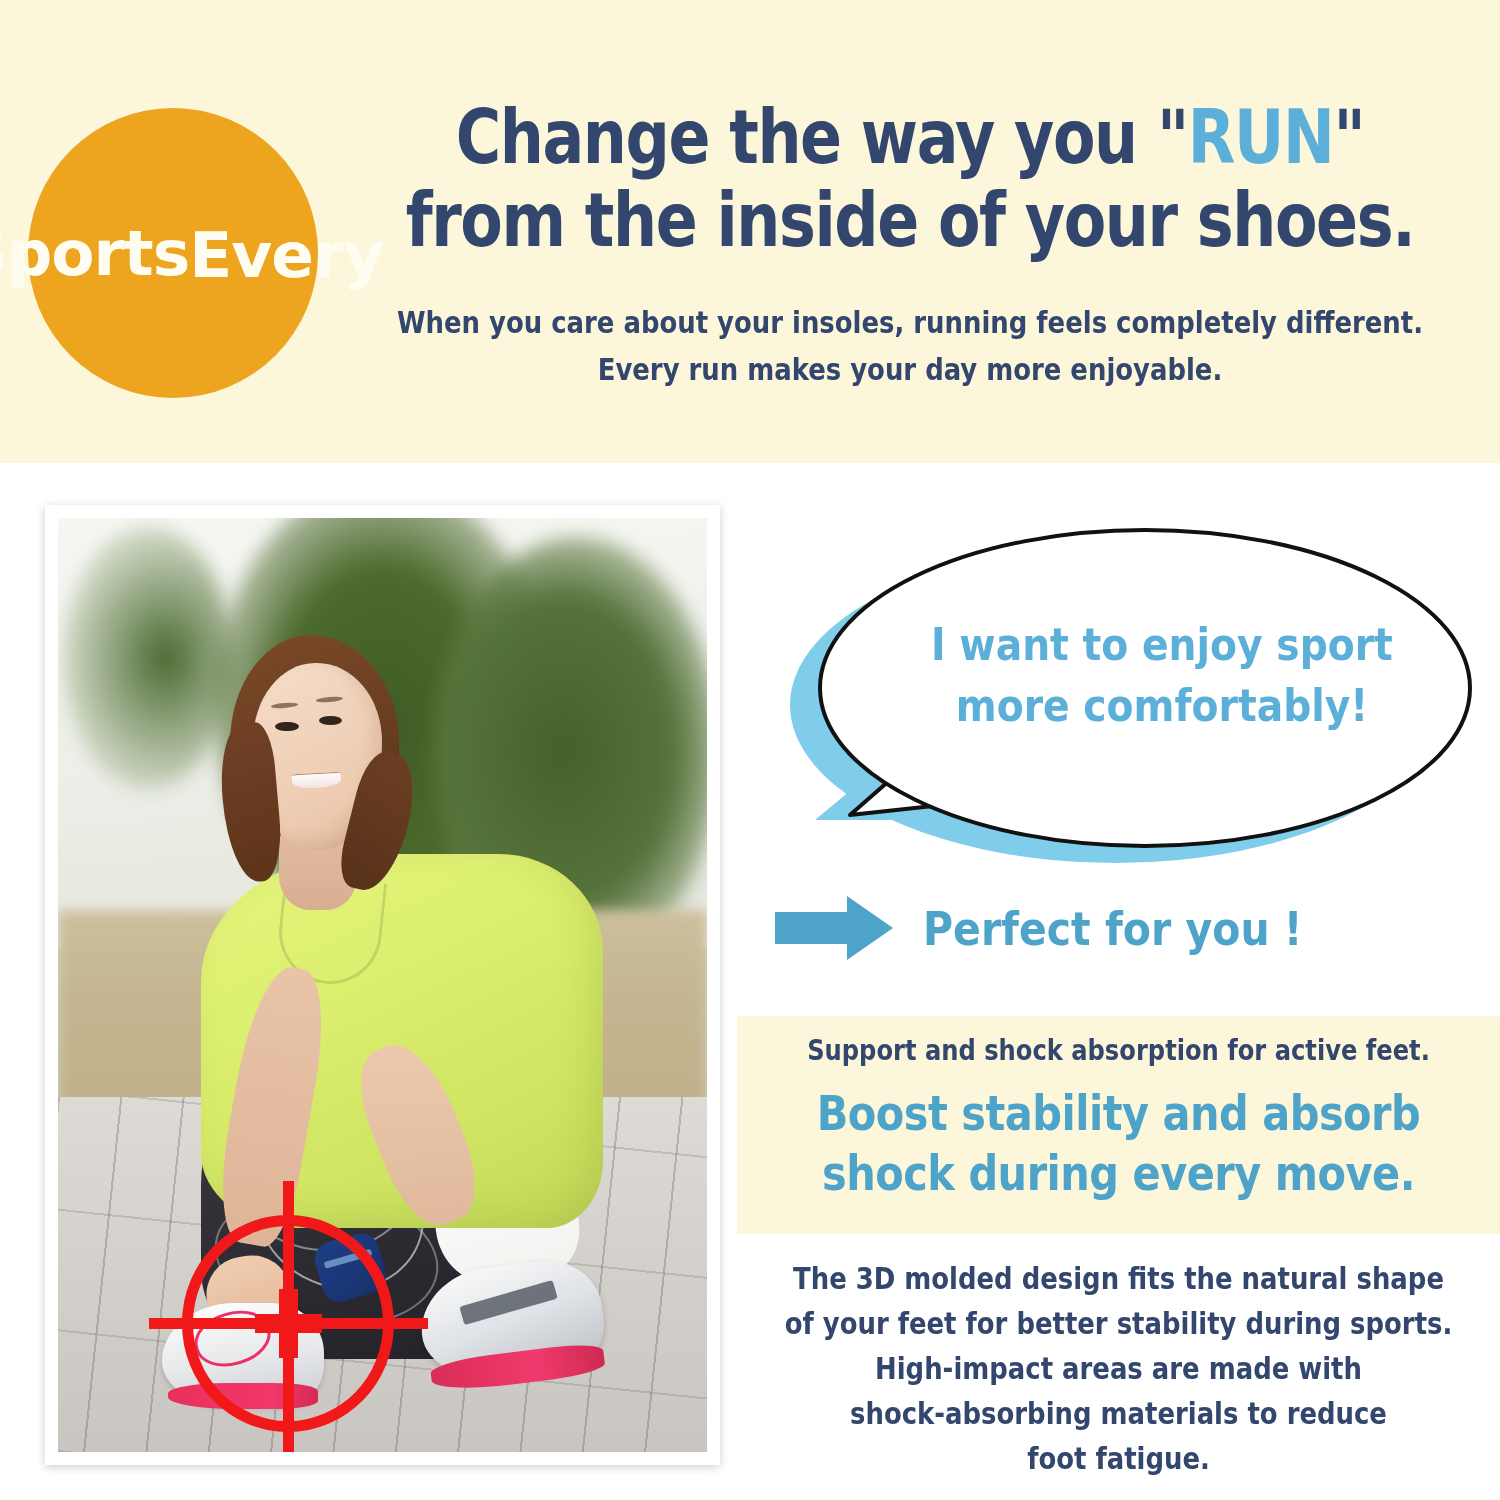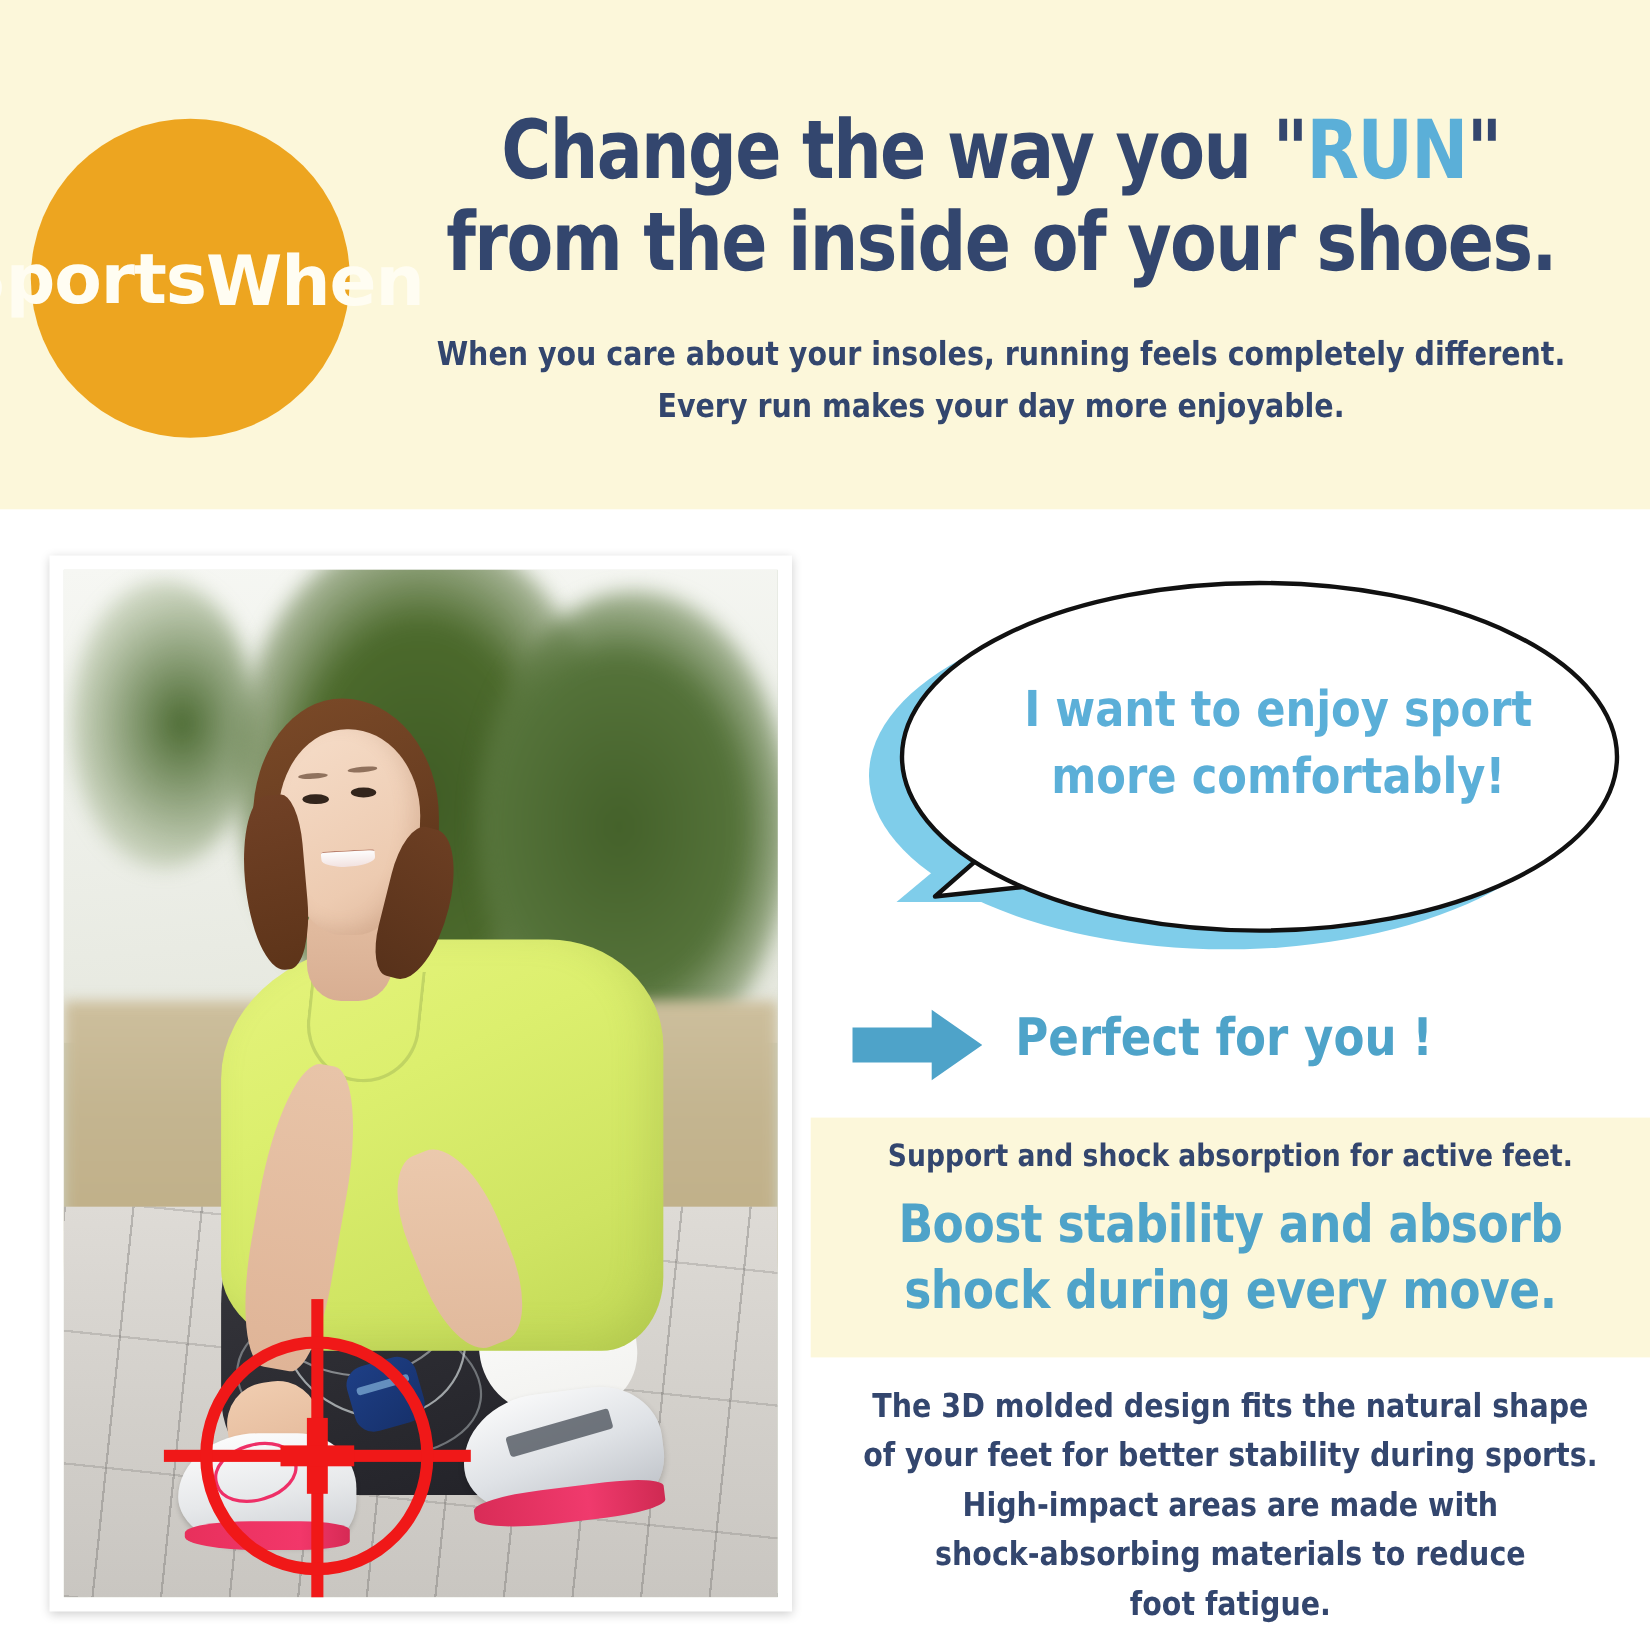"When" div.badge-line { text: When -> Every }
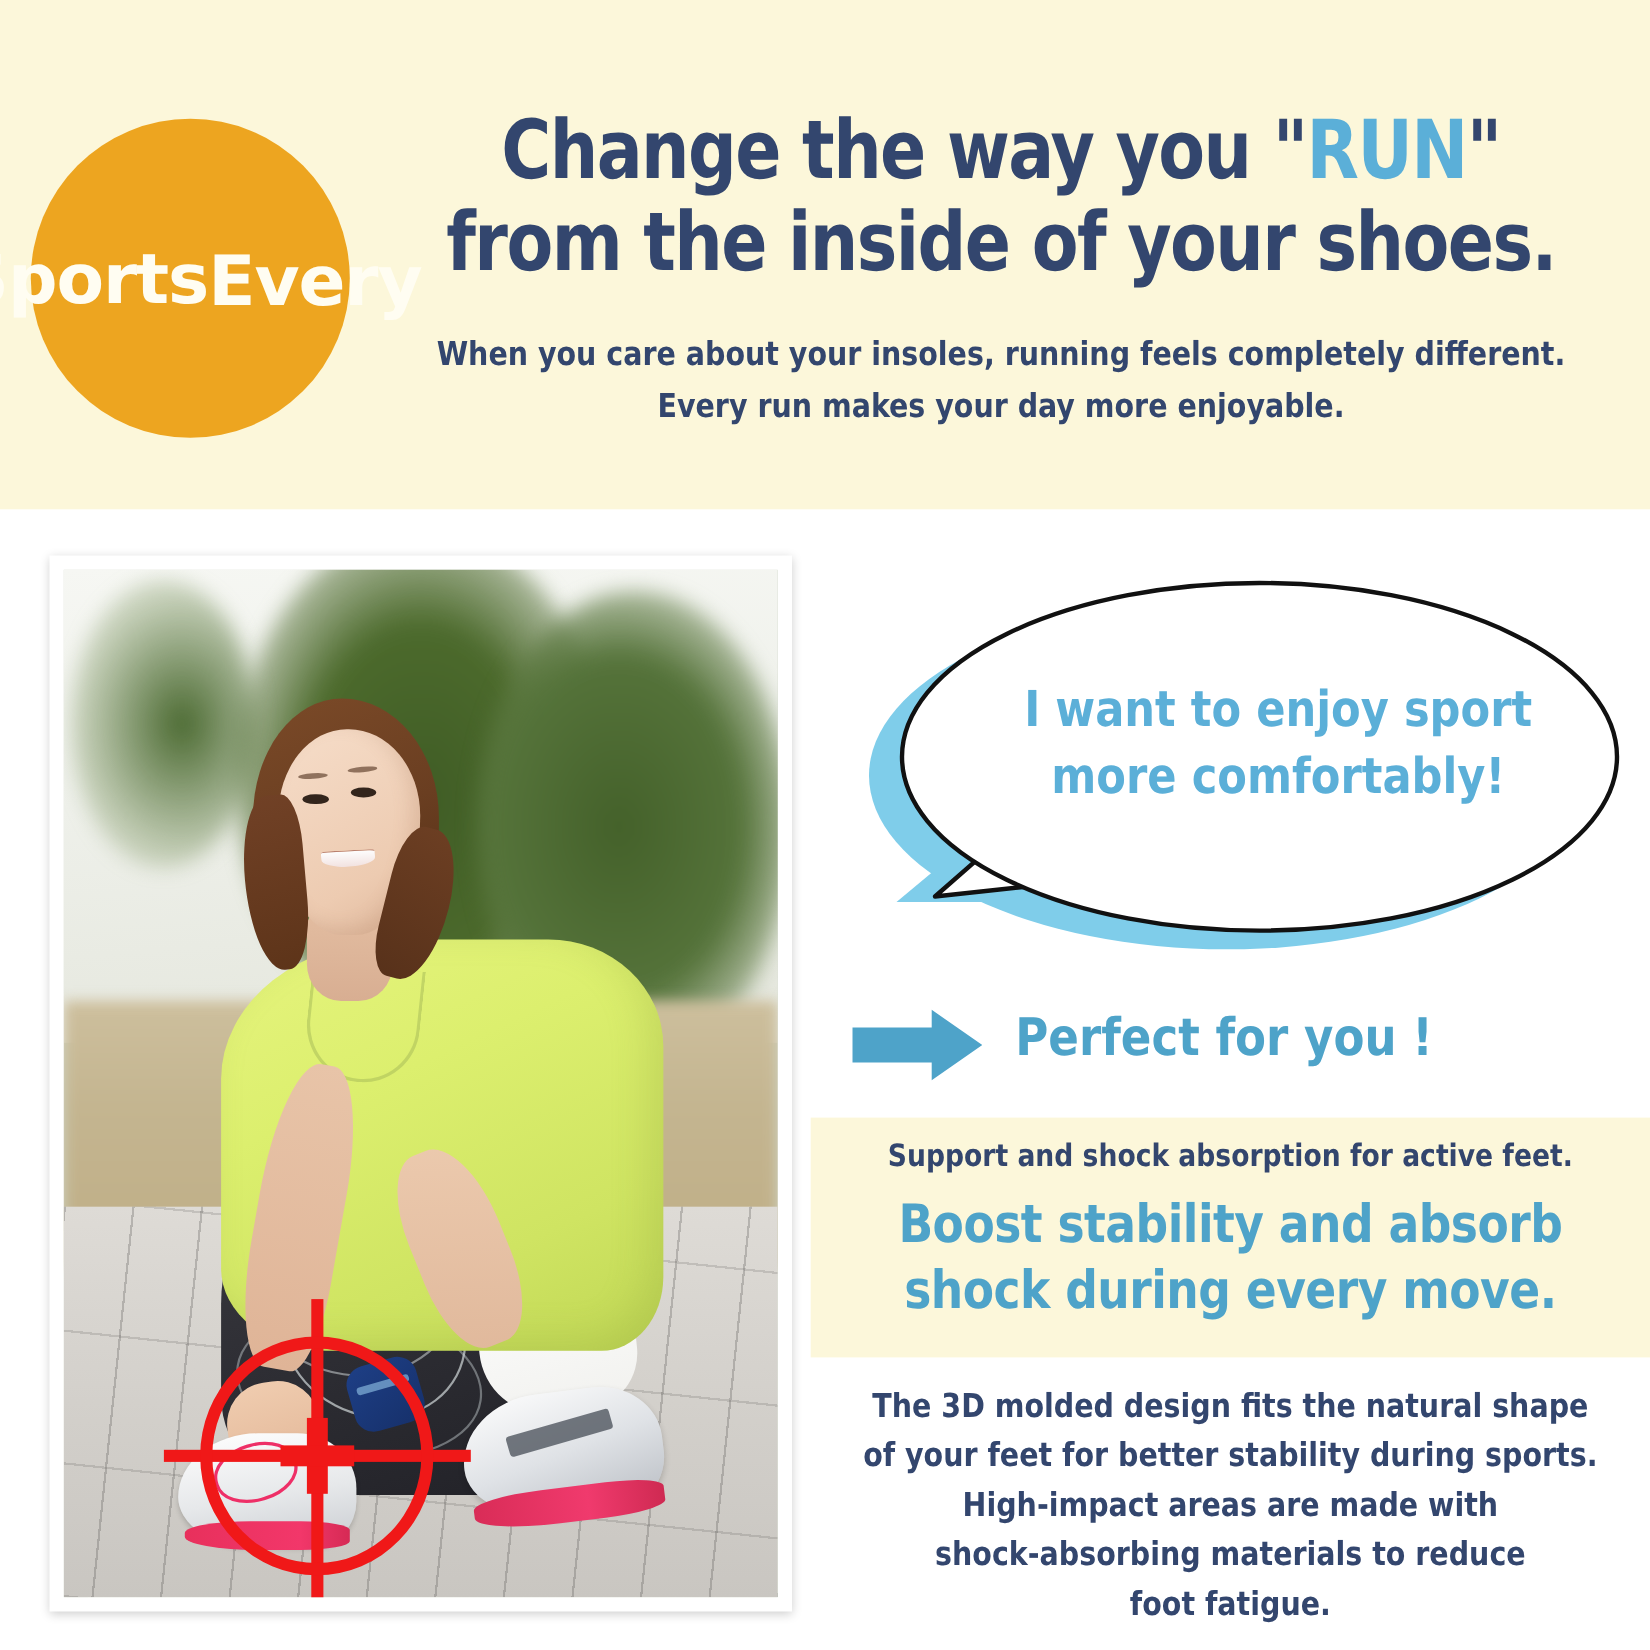"Perfect for you !" .arrow-row { align-items: flex-start -> center; top: 916px -> 884px }
